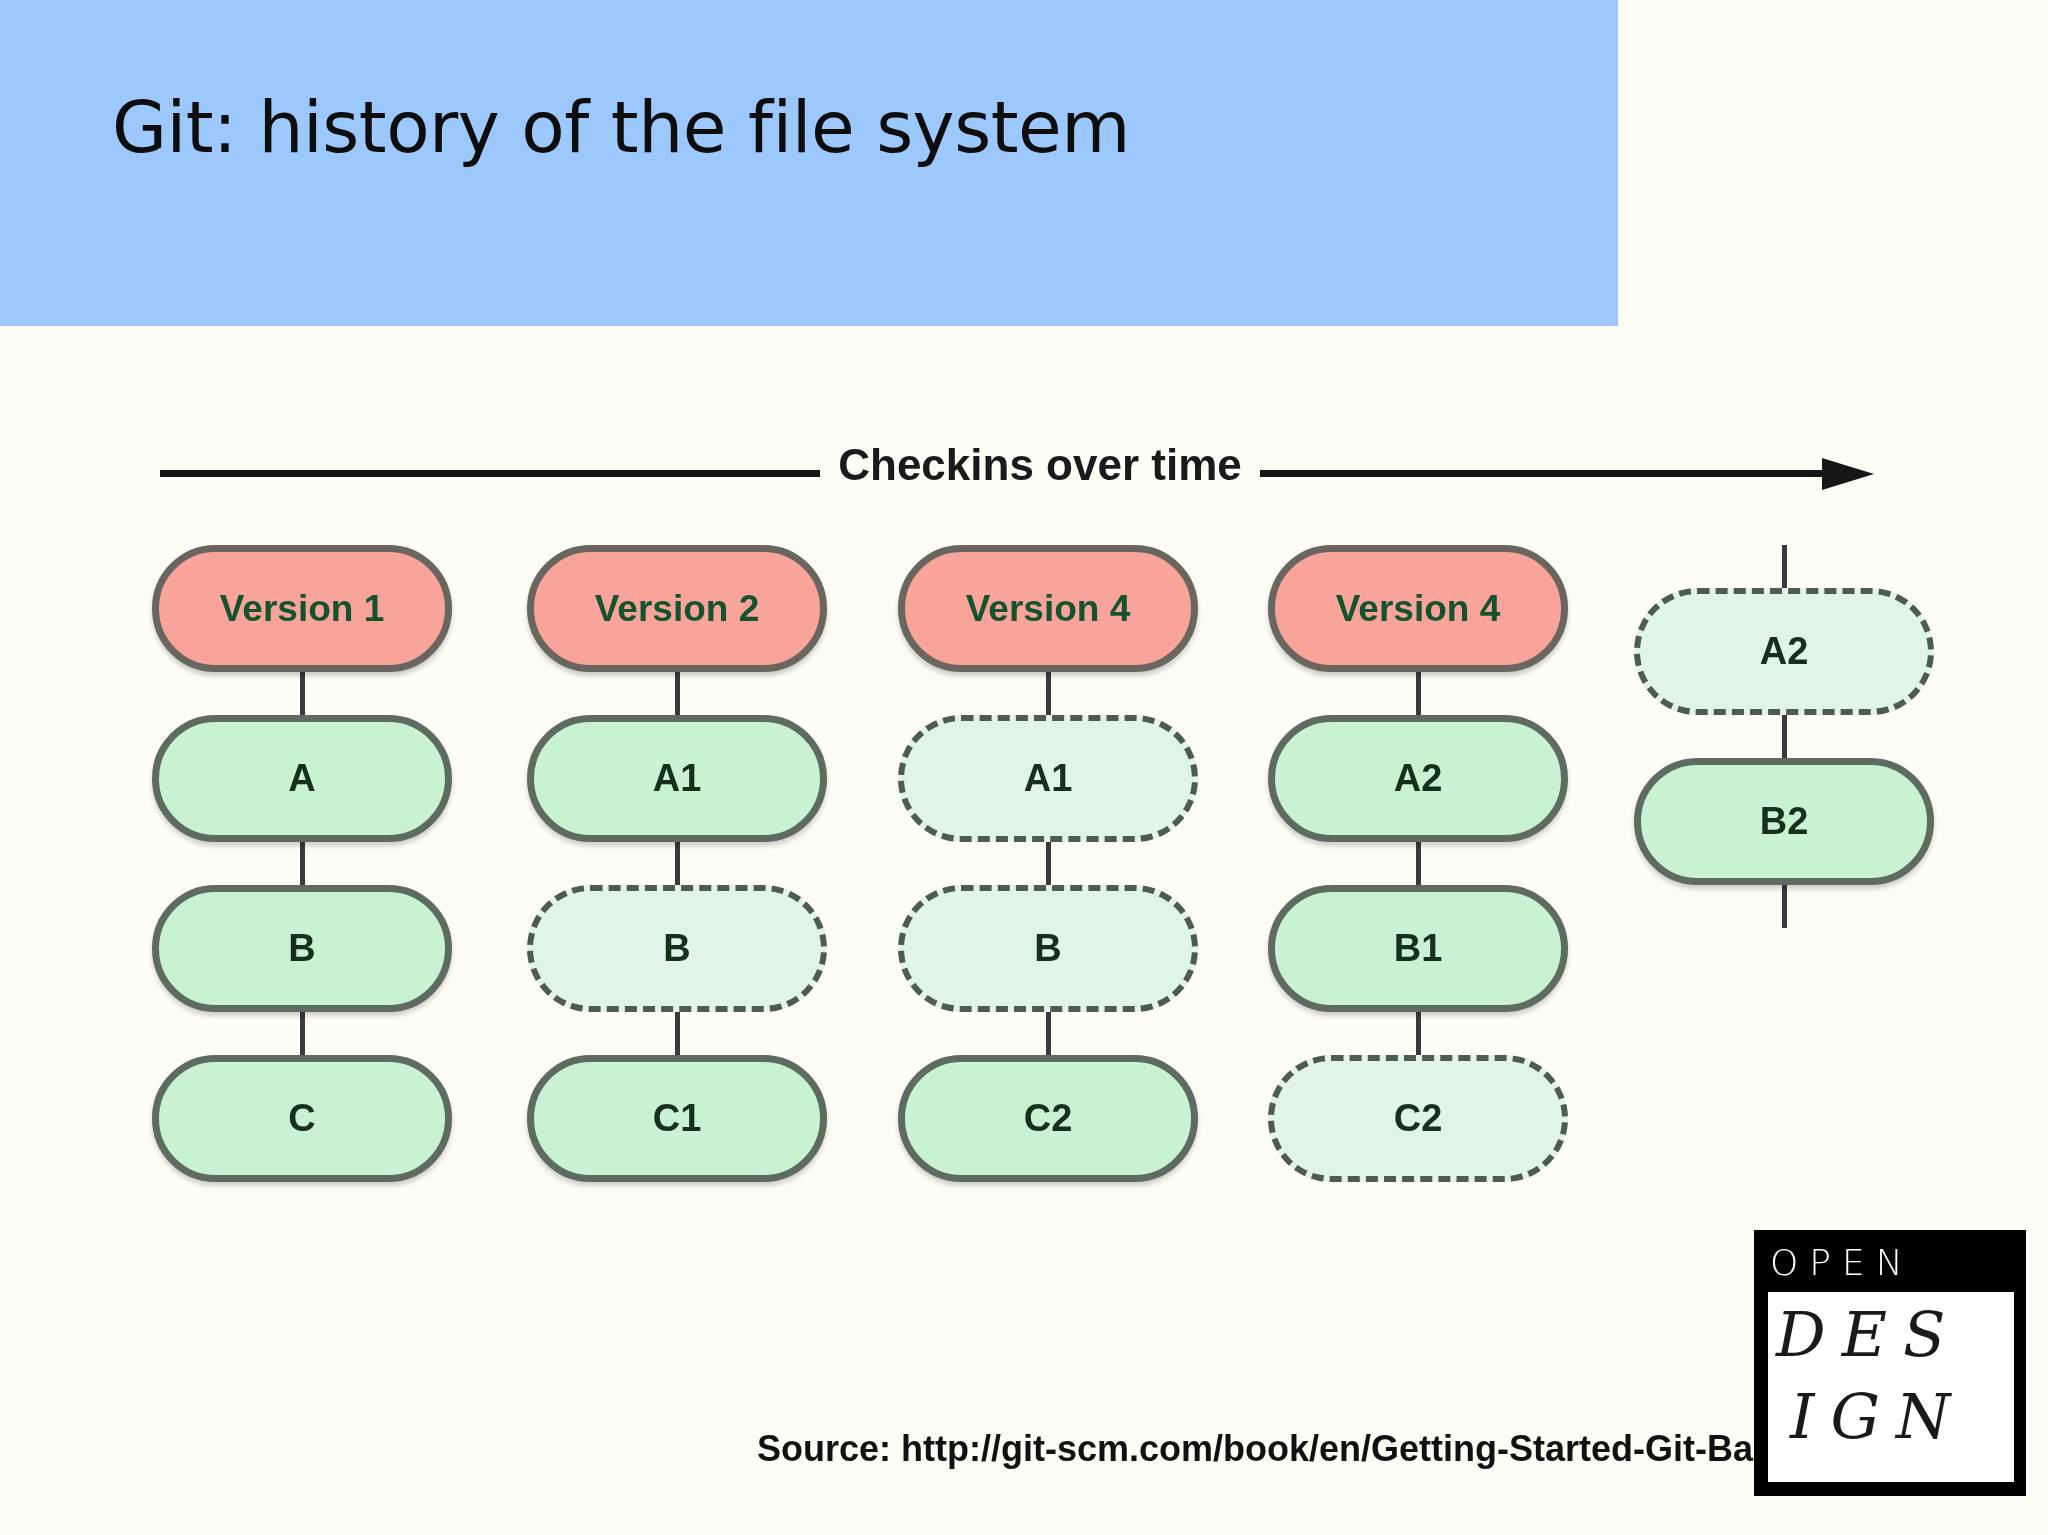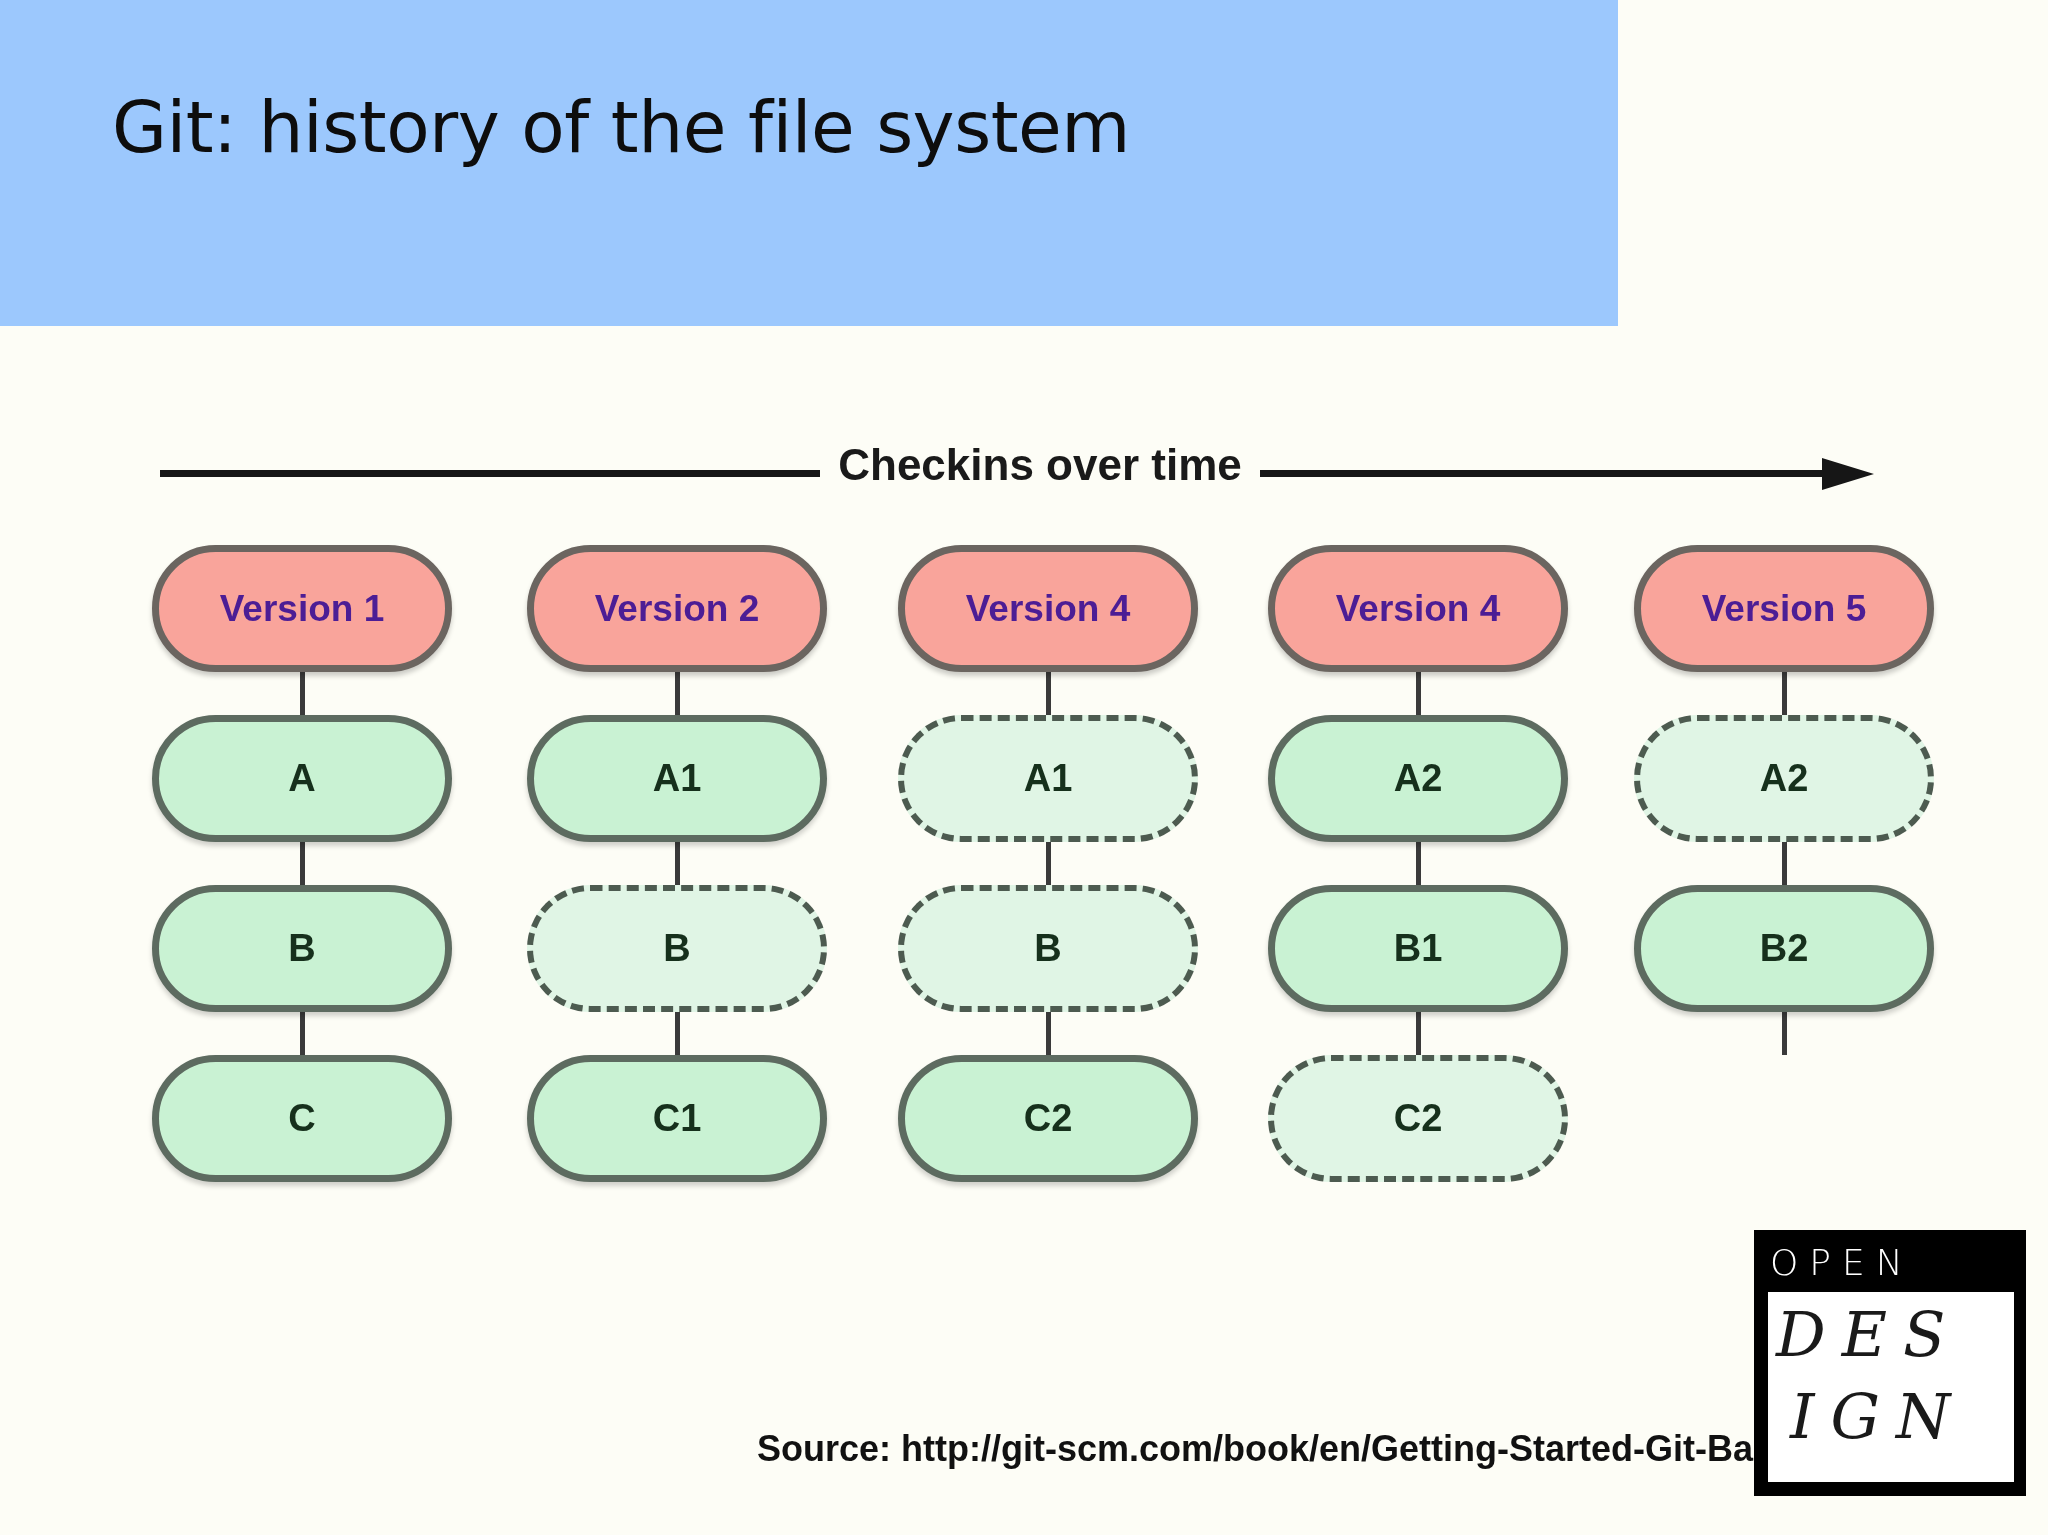"Version 1" .node.version { color: #4c1d95 -> #14532d }
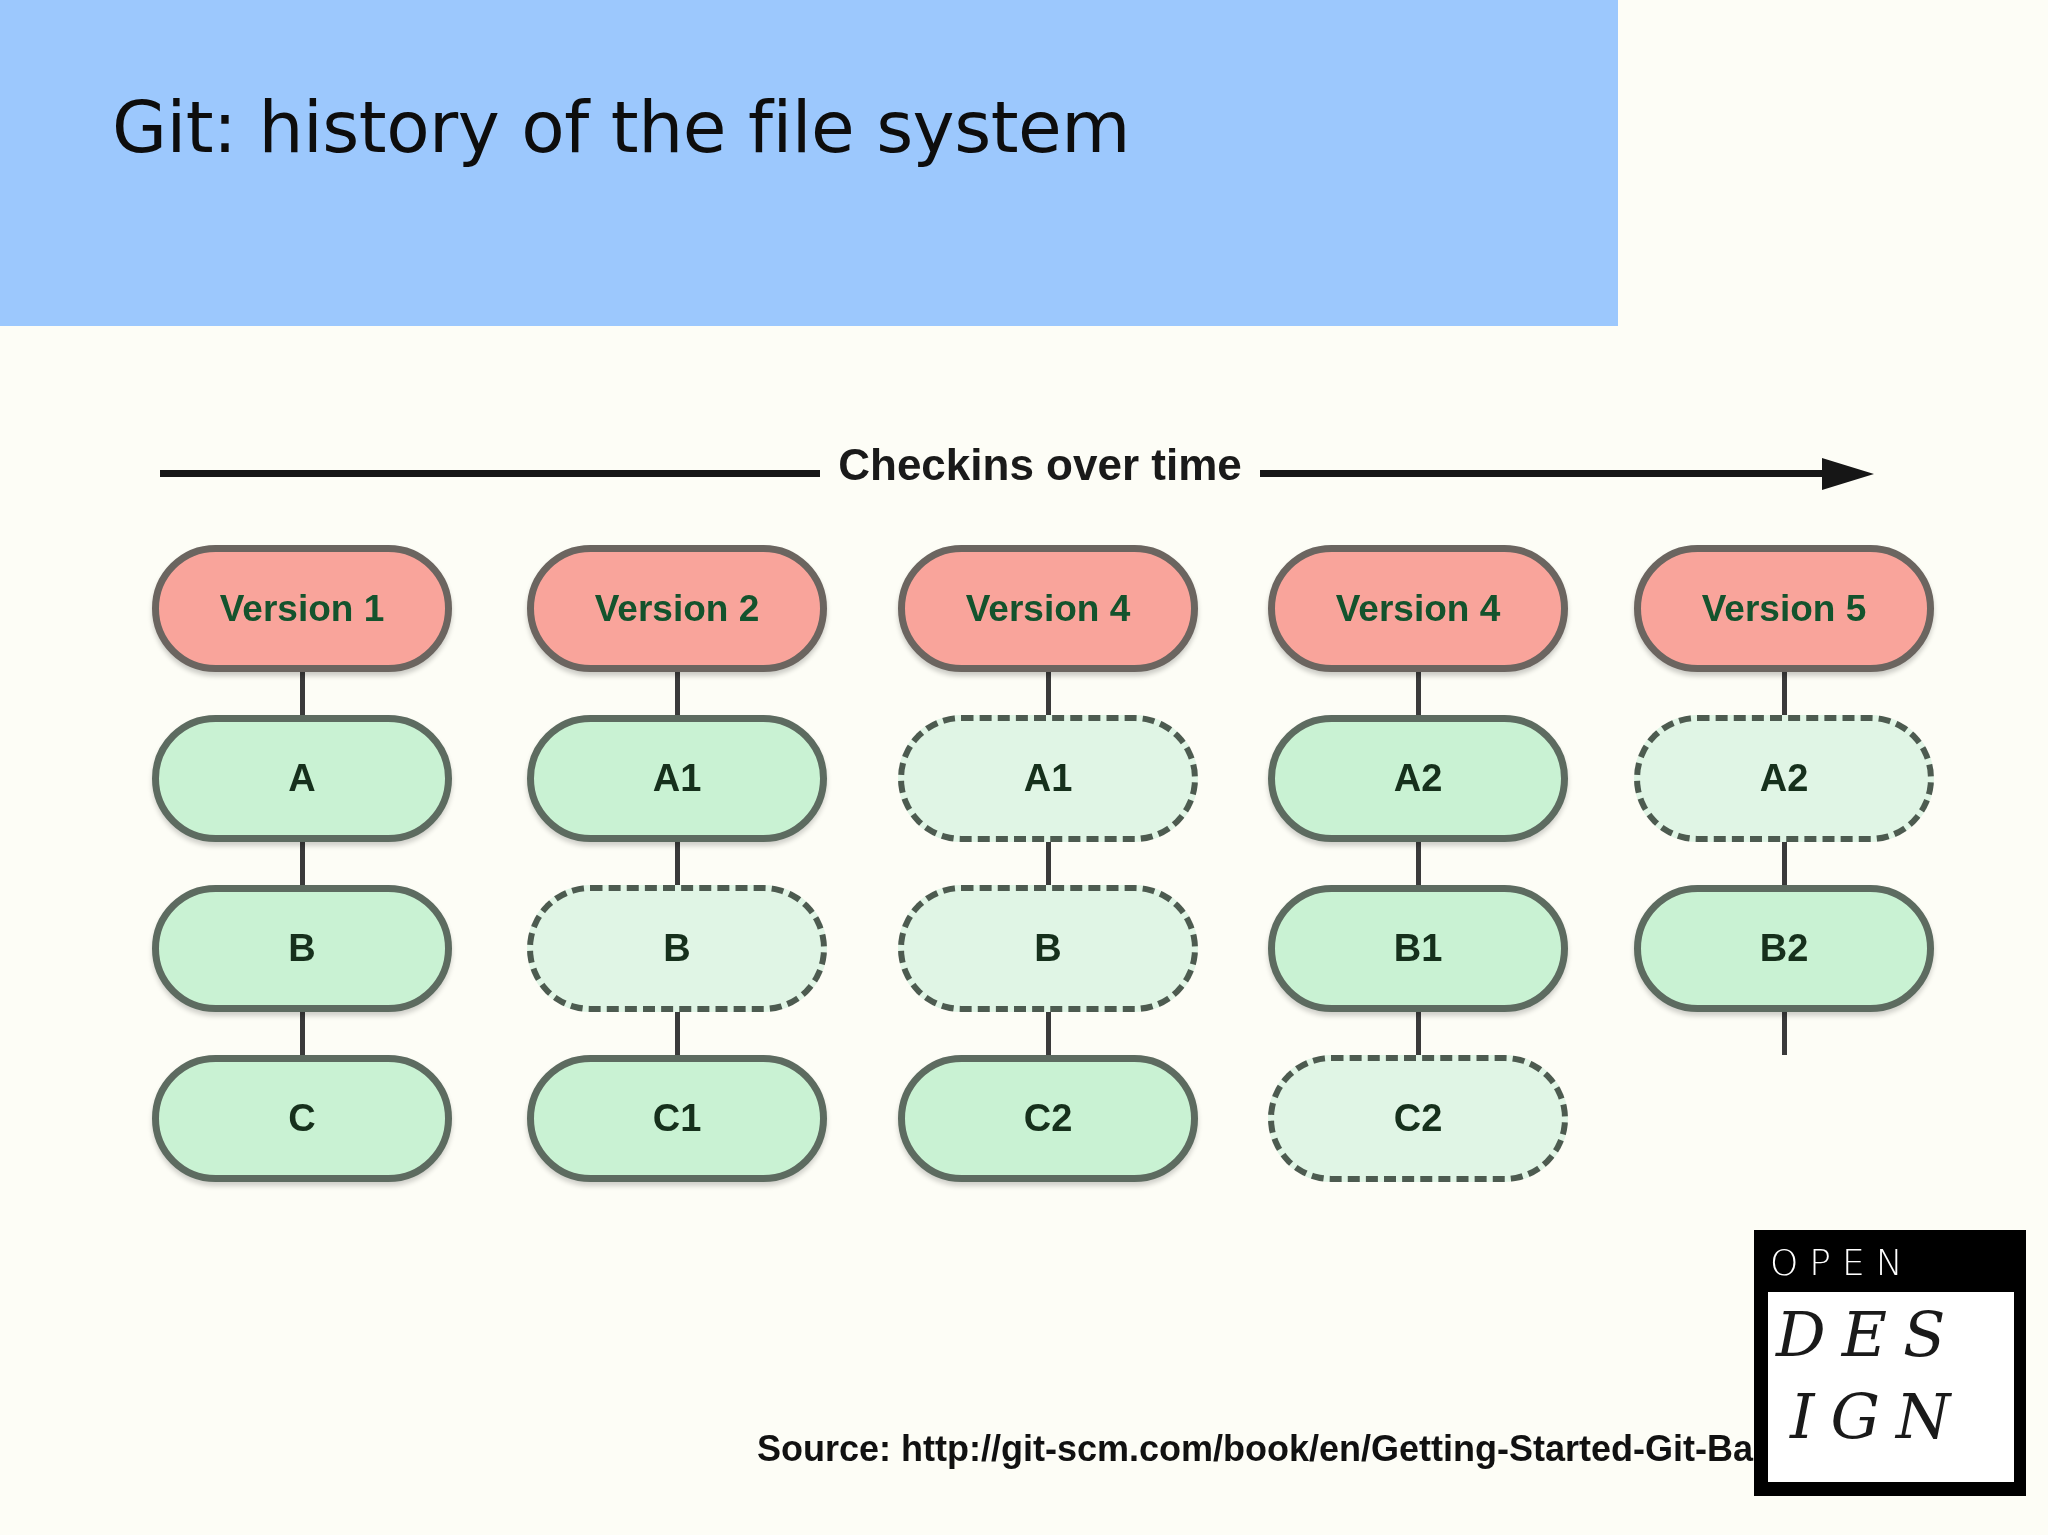"Version 5" div.node { html: <div>Version 5</div> -> none }
